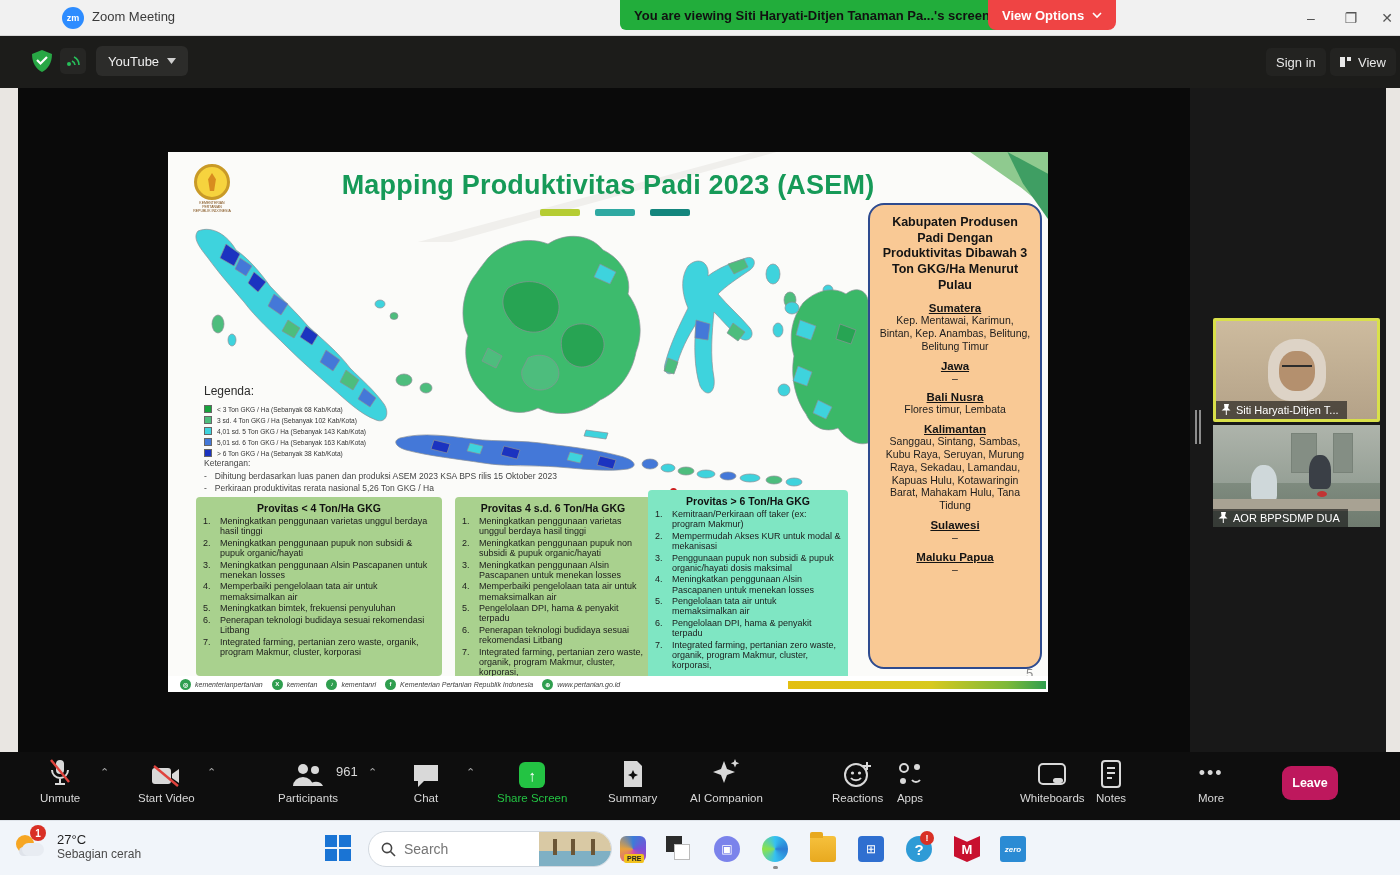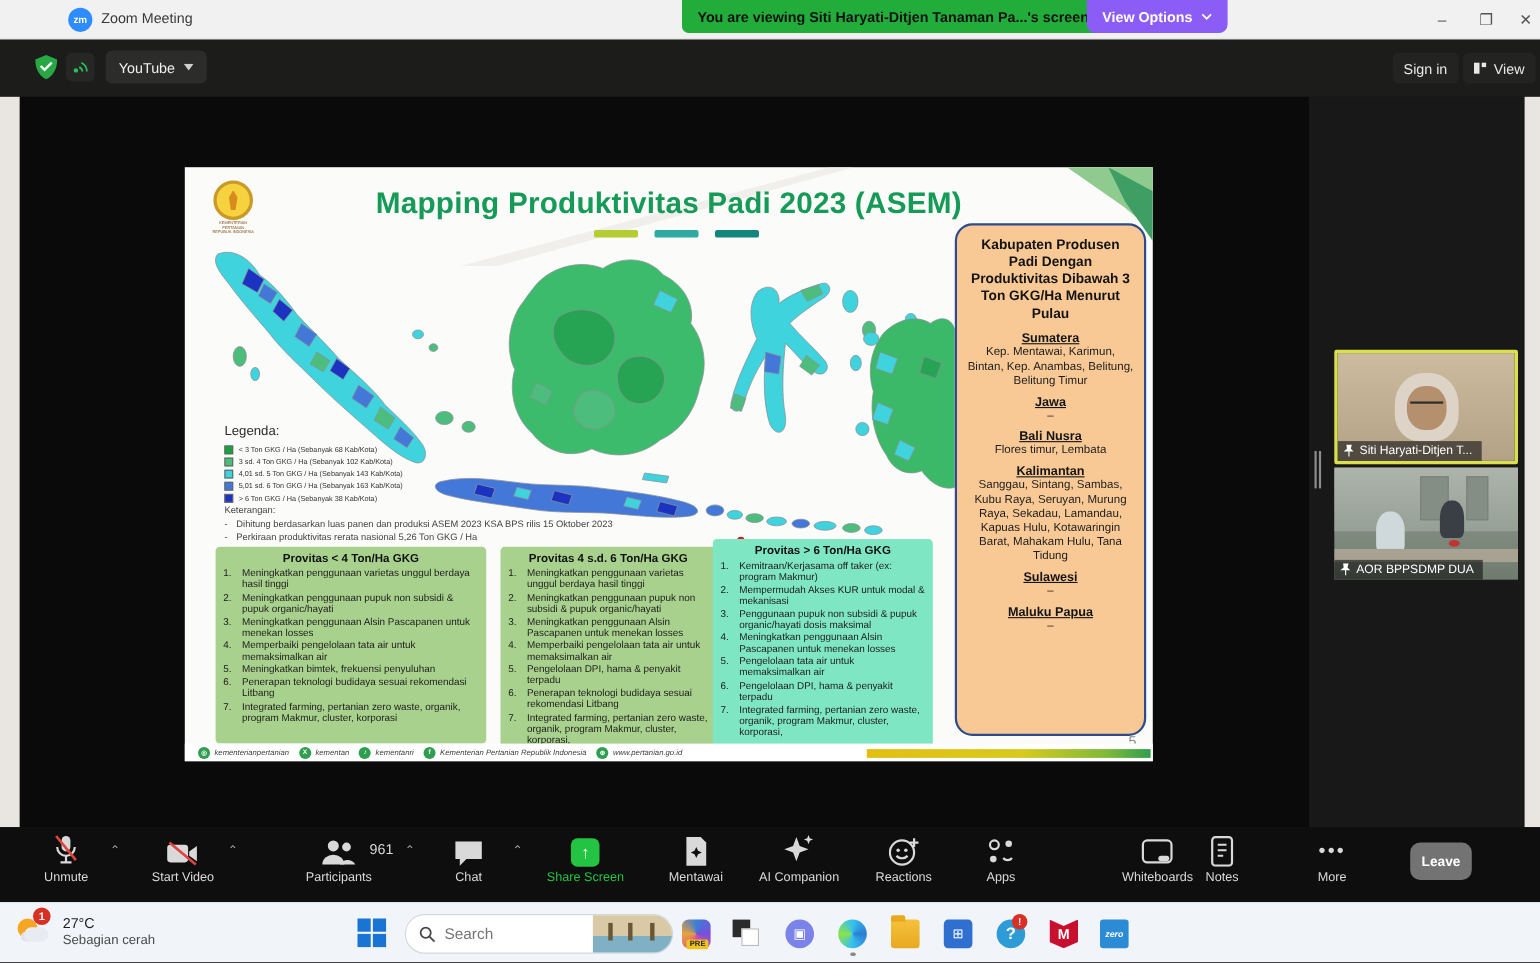"View Options" #view-options { background: #8b5cf6 -> #ef4444 }
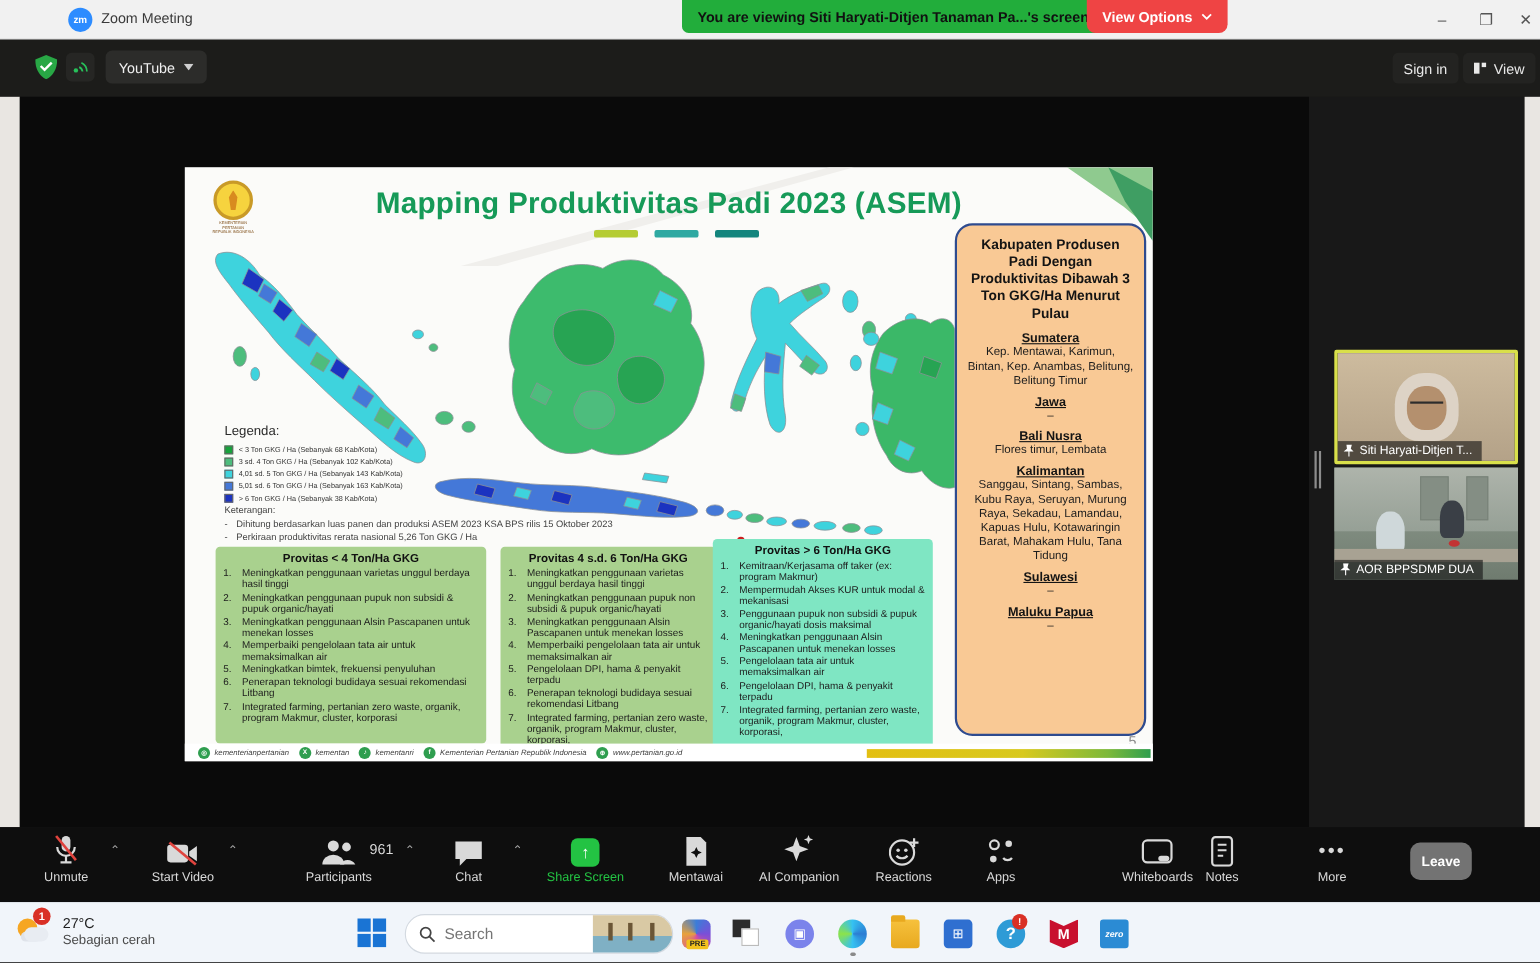"Kemitraan/Kerjasama off taker (ex:" span { text: Kemitraan/Kerjasama -> Kemitraan/Perkiraan }
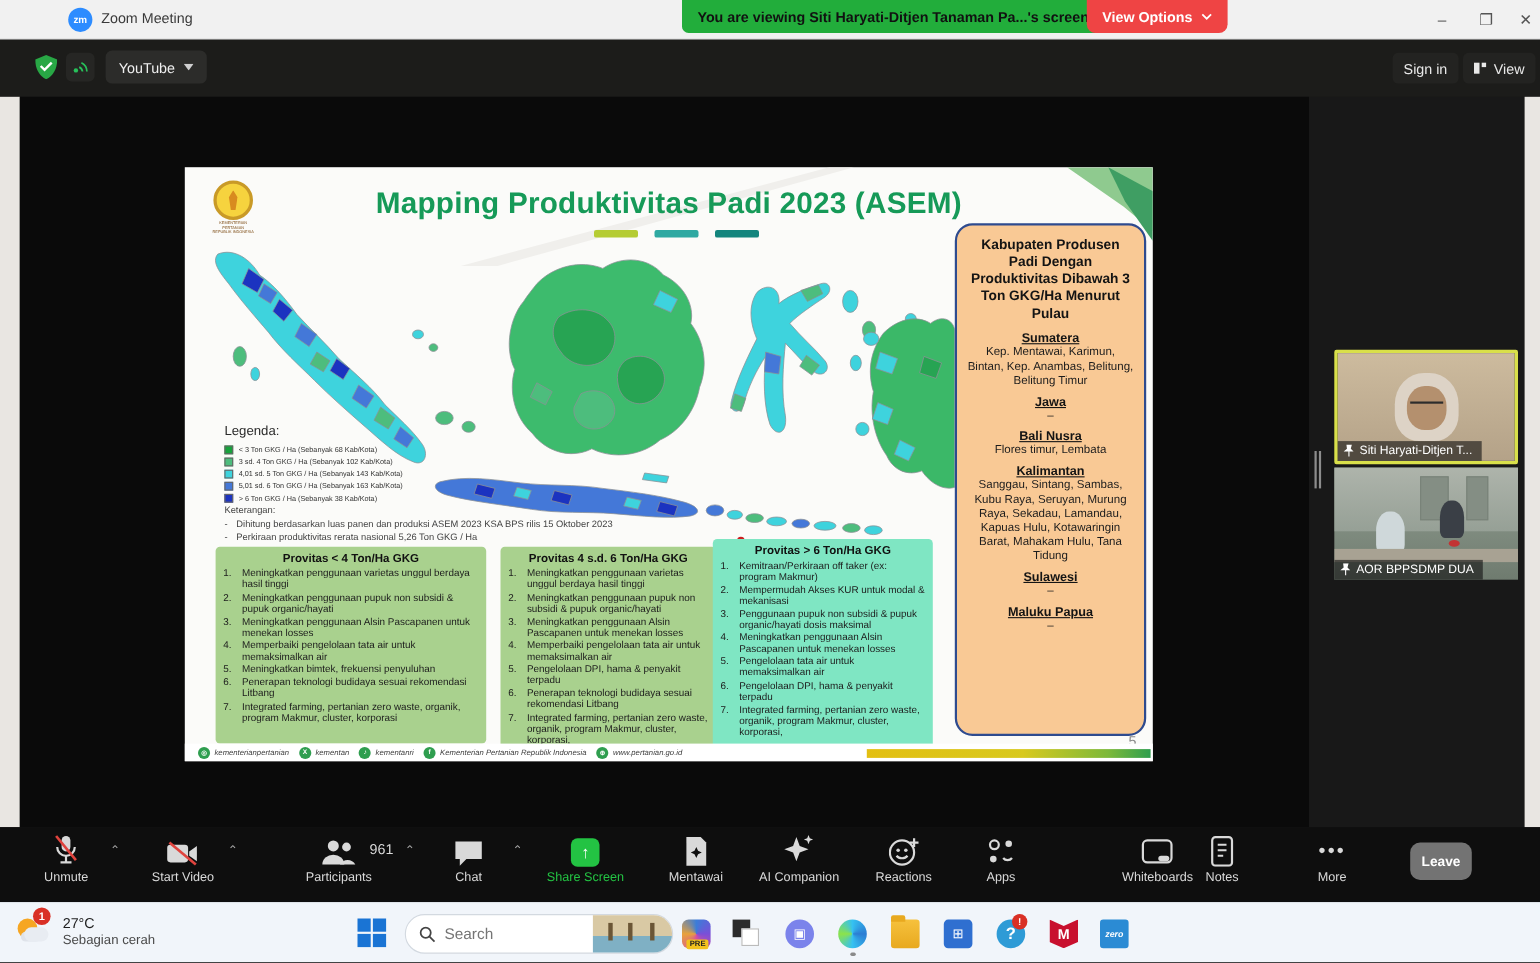"Leave" #leave-btn { background: #737373 -> #be185d }
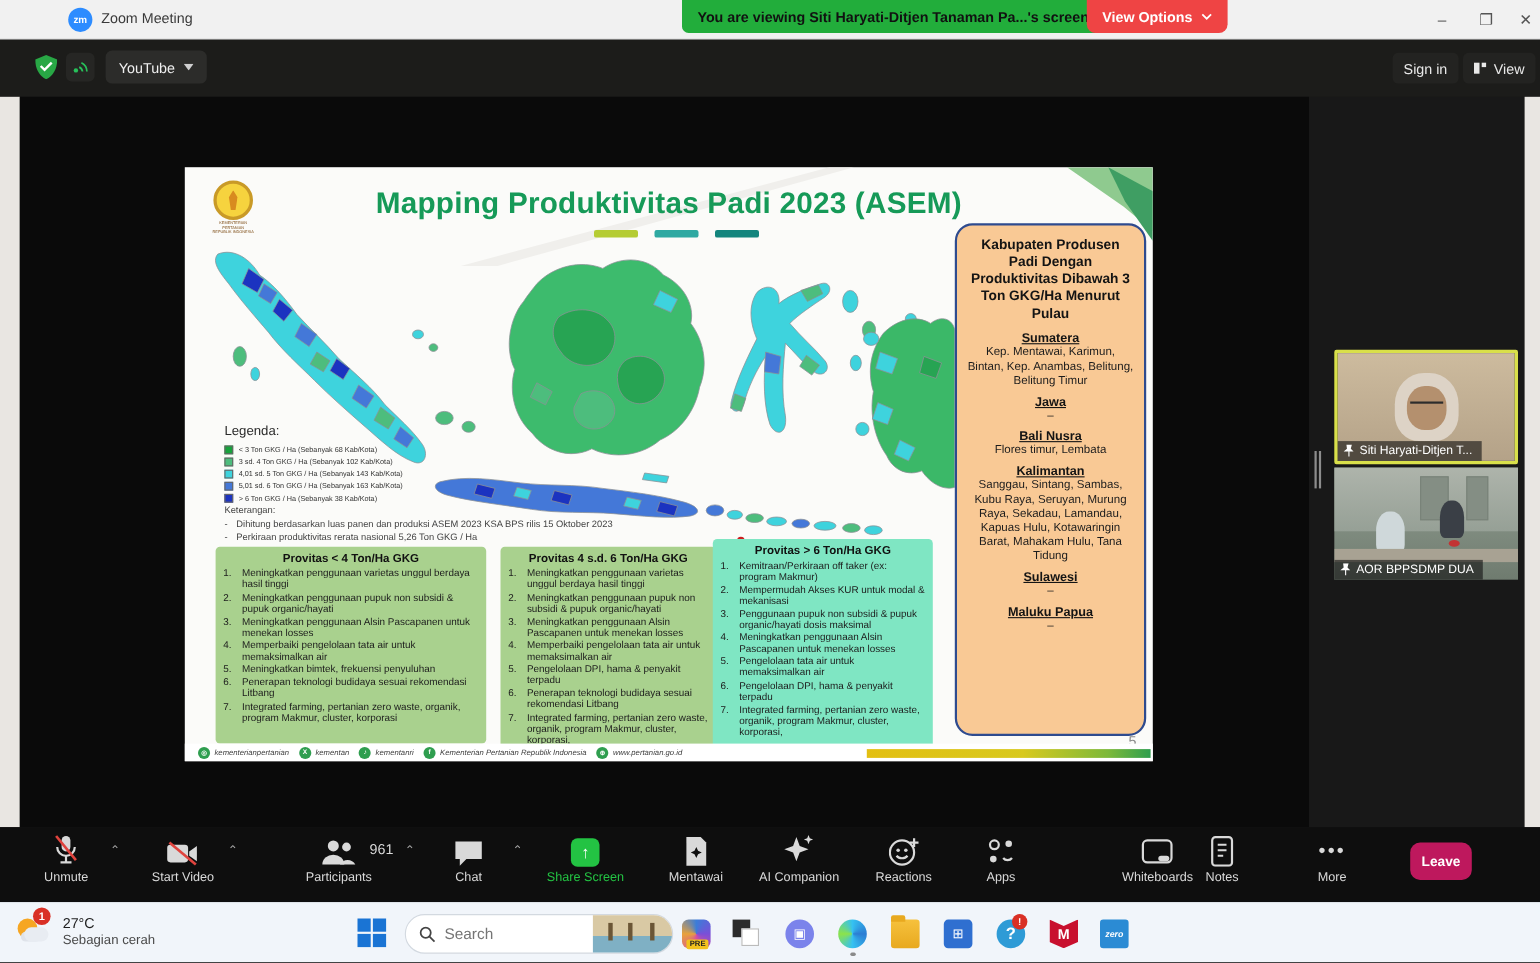"Mentawai" span.lbl { text: Mentawai -> Summary }
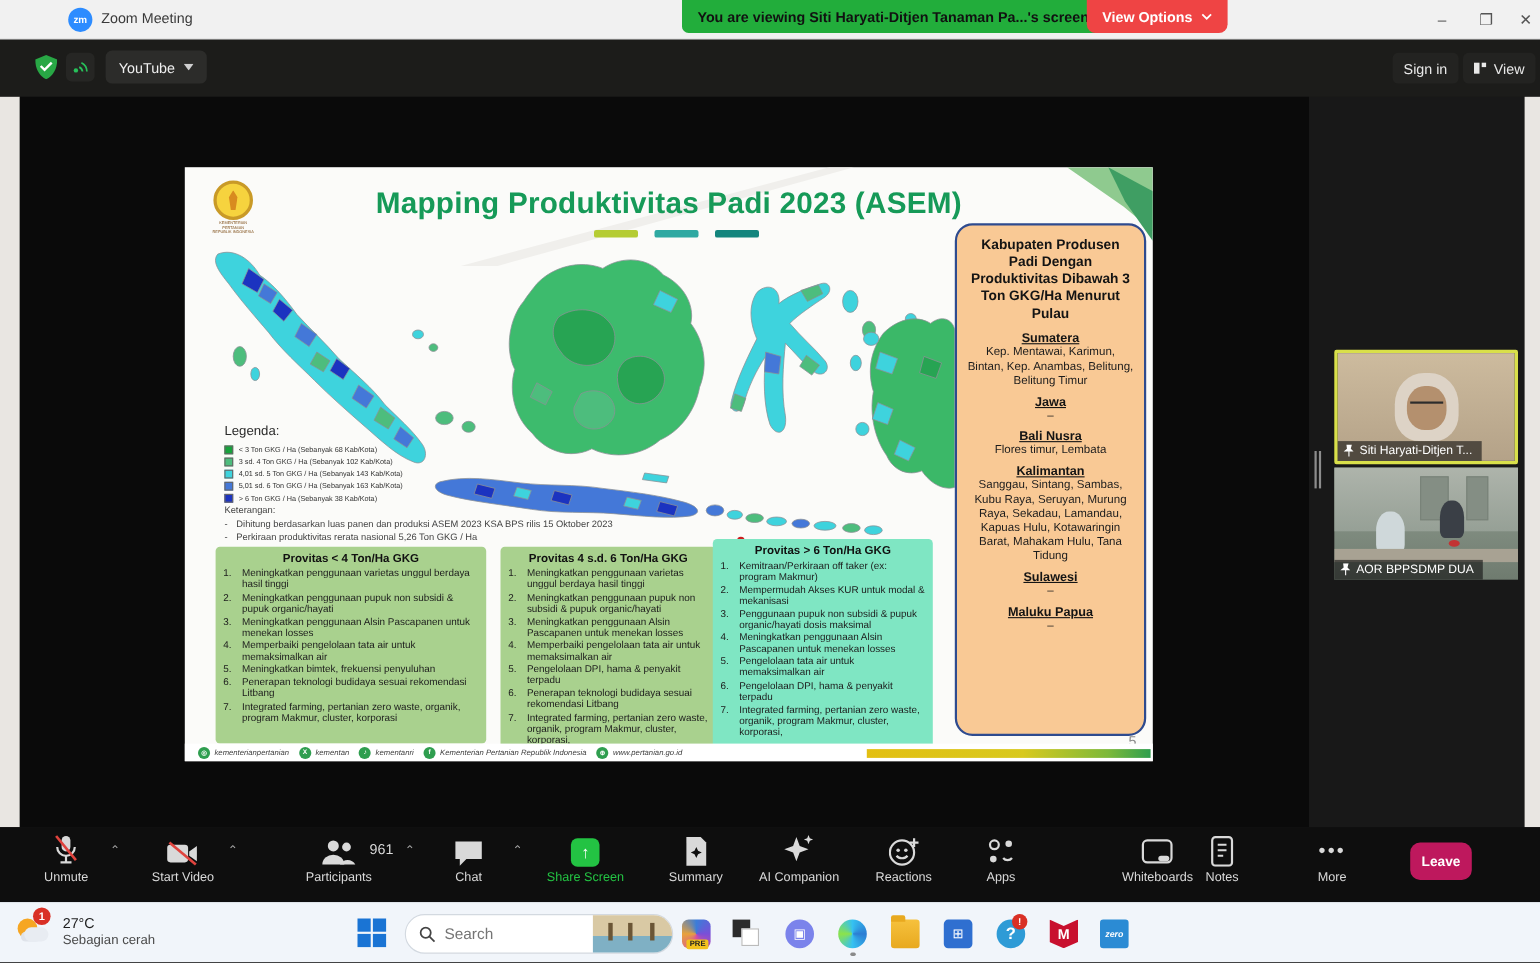"Reactions" div.abs { left: 796px -> 832px }
